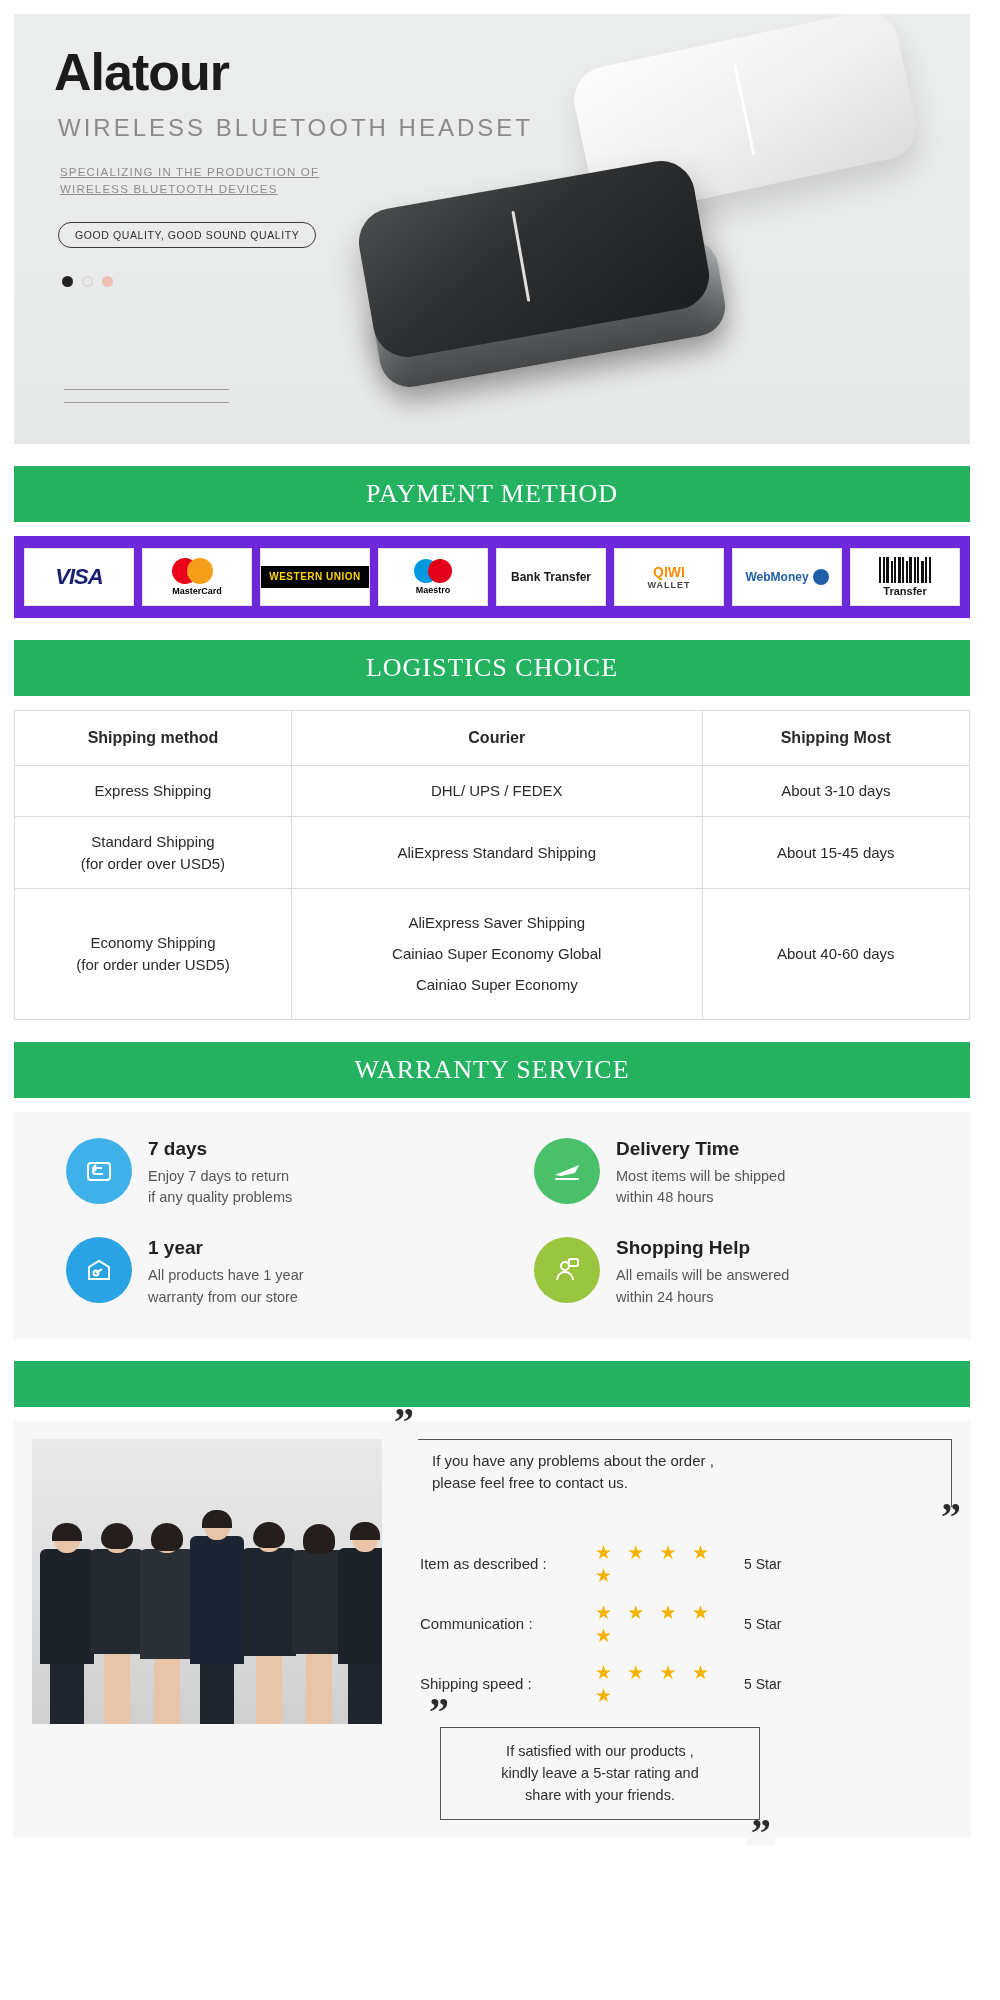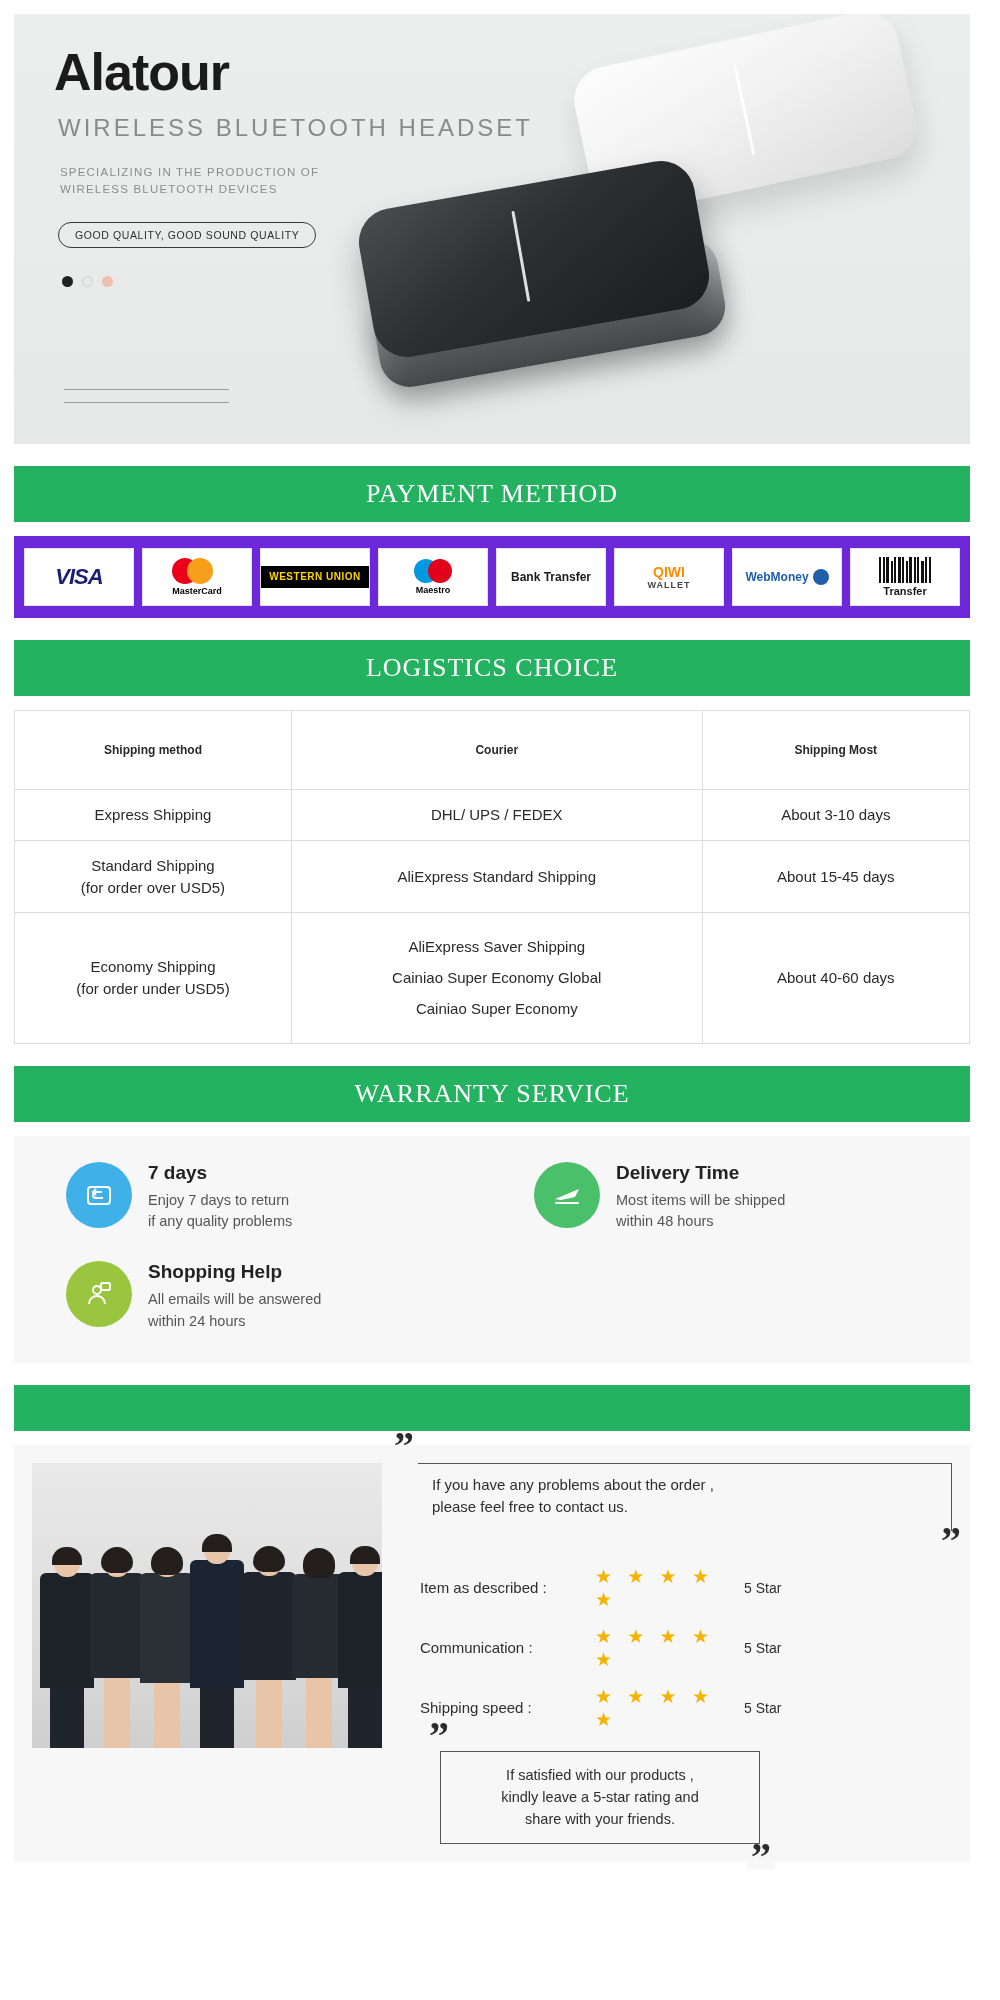"SPECIALIZING IN THE PRODUCTION OF" .hero-desc { text-decoration: none -> underline }
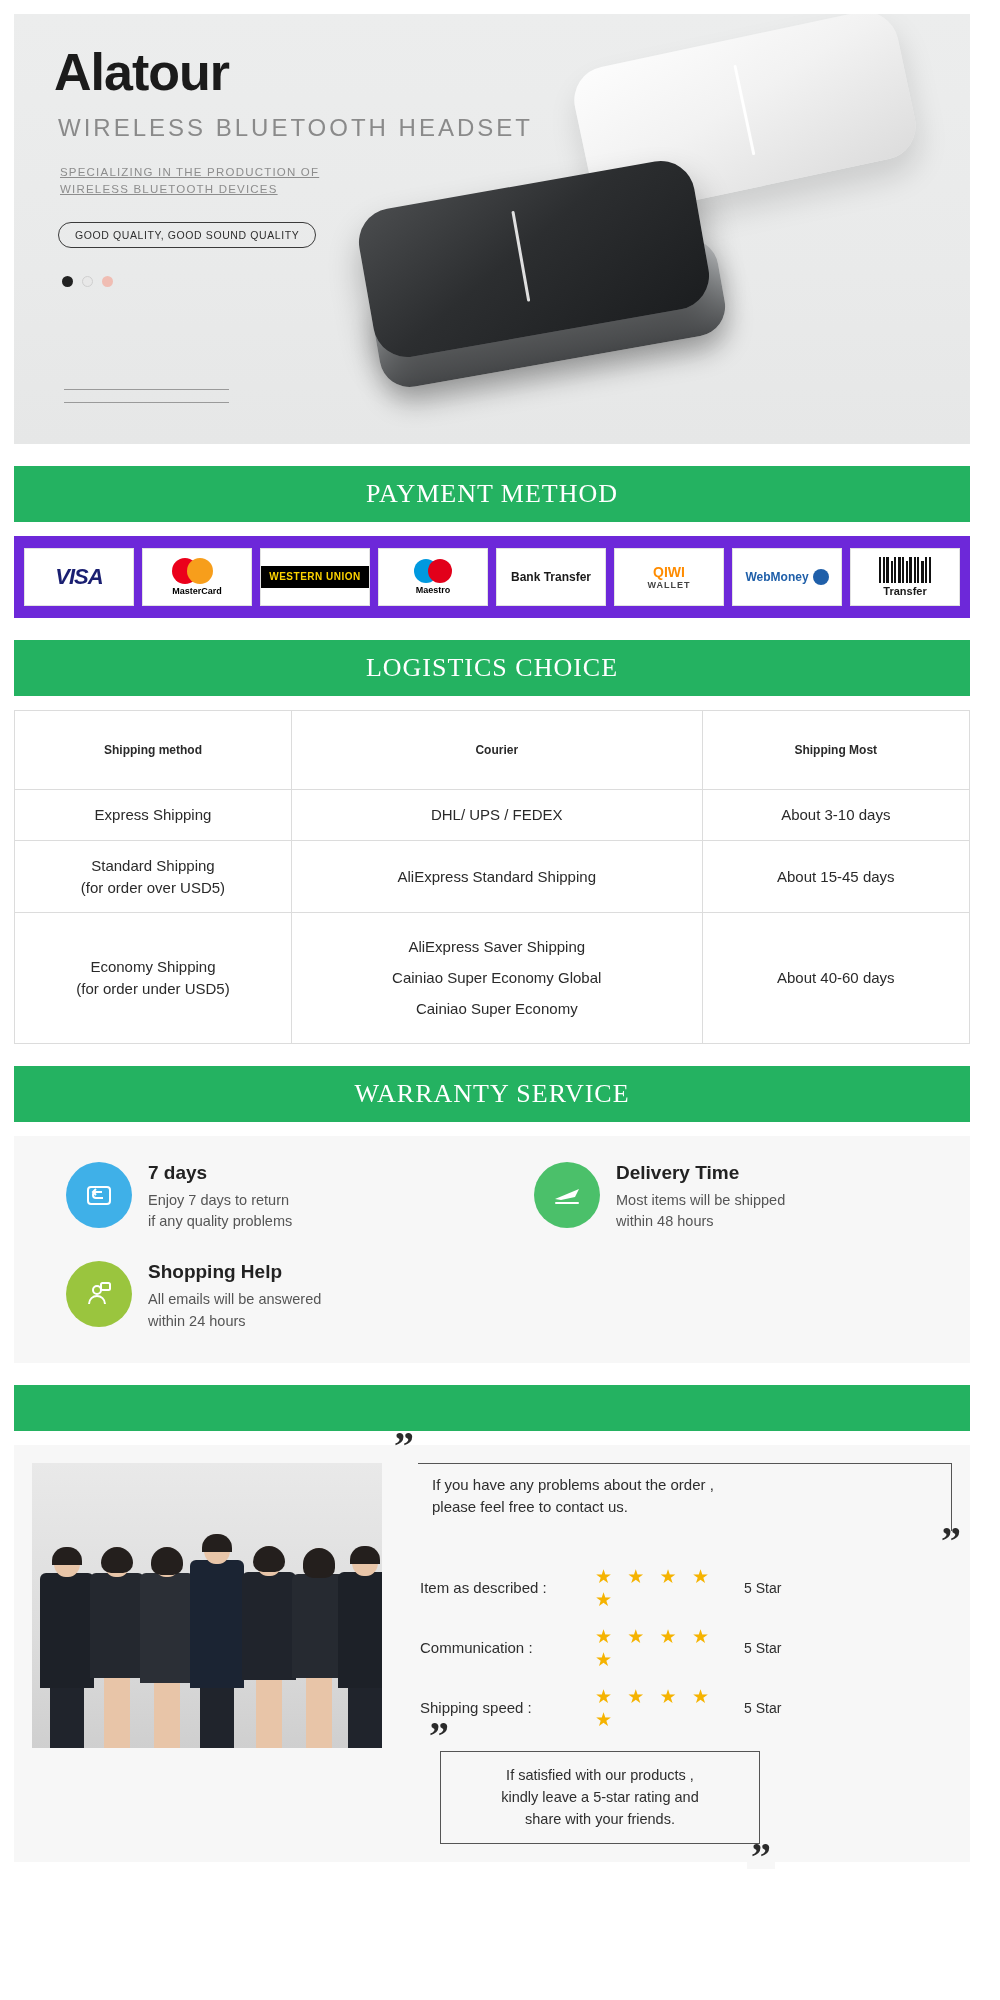"Shipping method" th { font-size: 12px -> 16px; padding: 32px 8px -> 18px 8px }
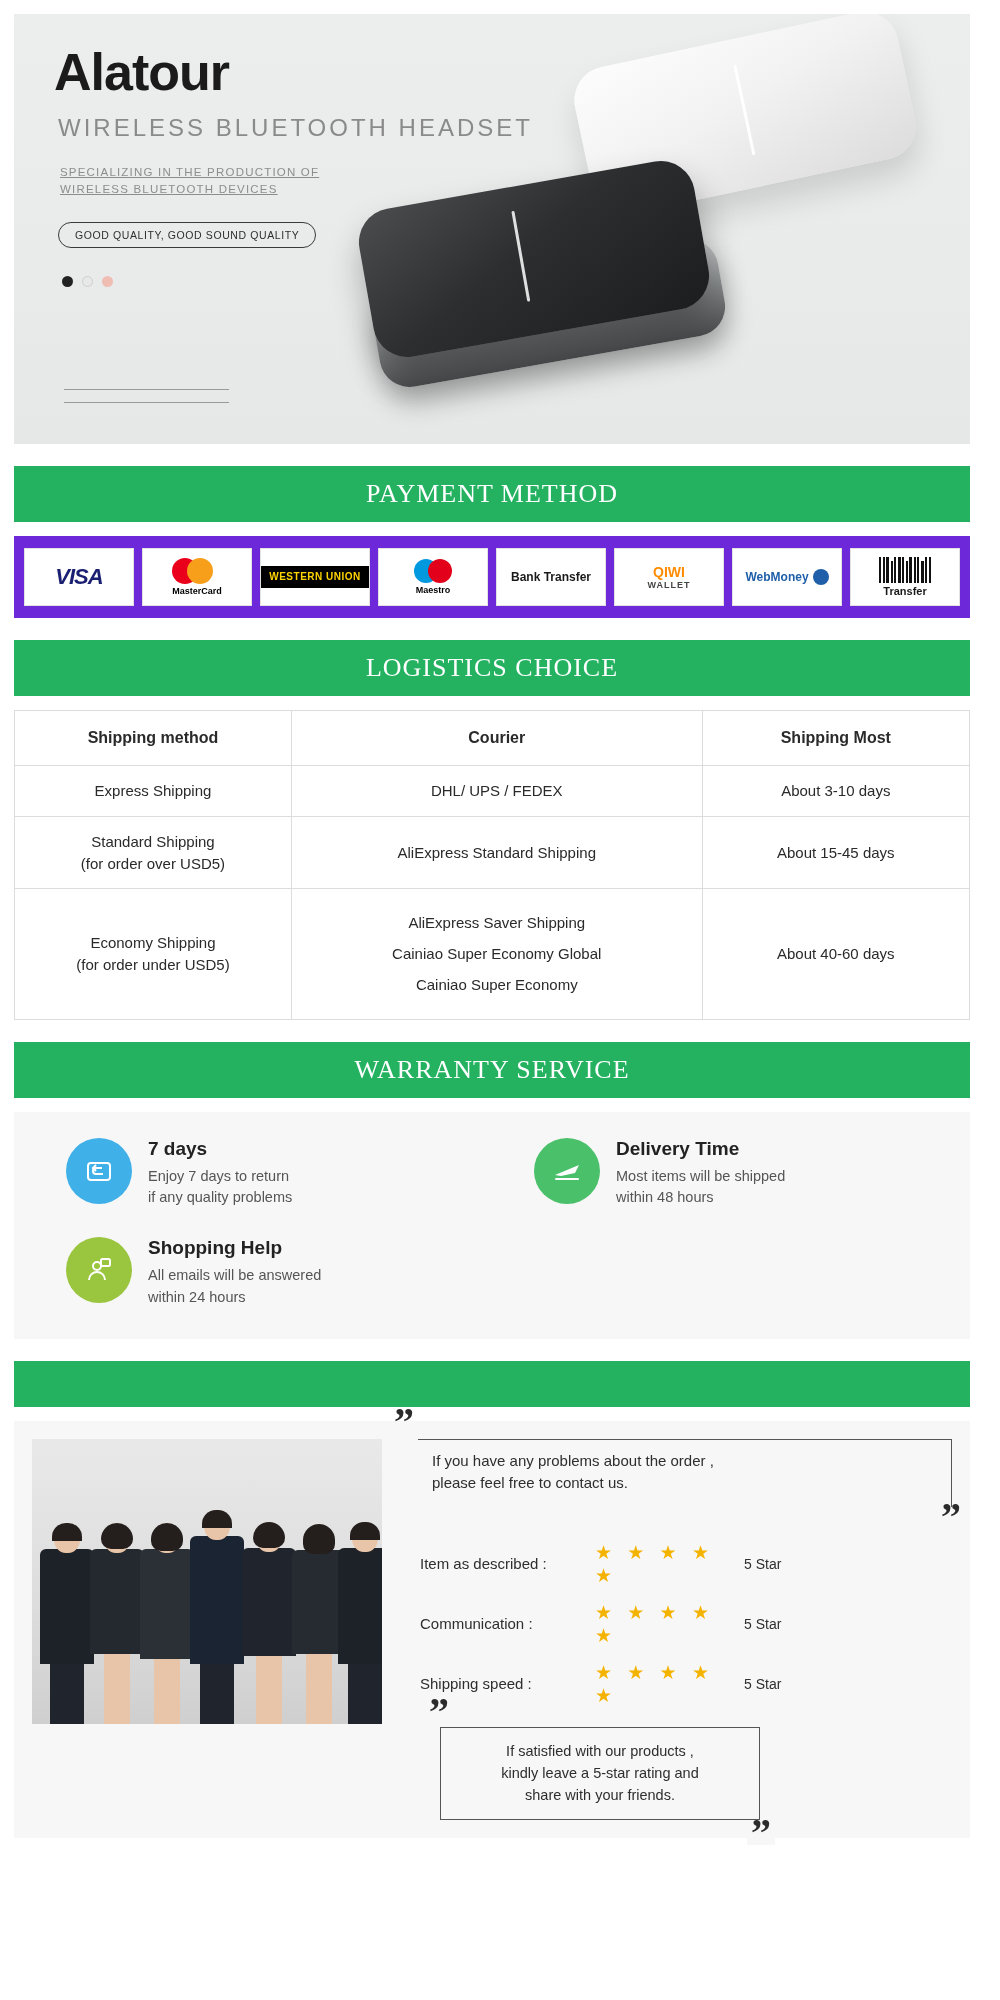"1 year" div.w-item { html: none -> <div> <div> <svg> <path></path> <path></path> <circle></circle> </svg> </div> <div> <div>1 year</div> <div>All products have 1 year warranty from our store</div> </div> </div> }
